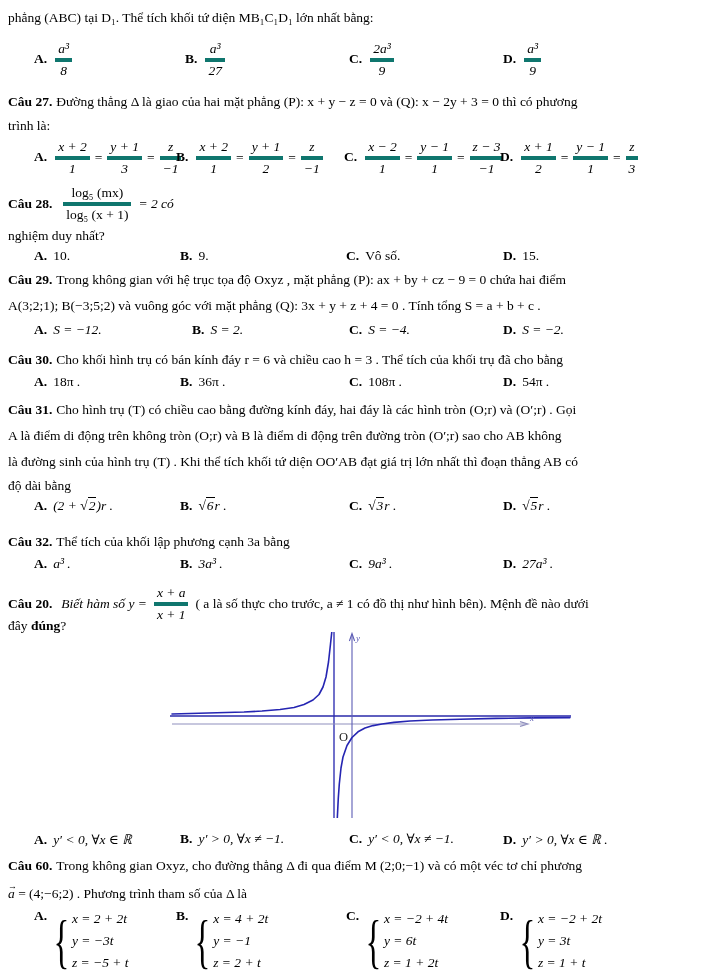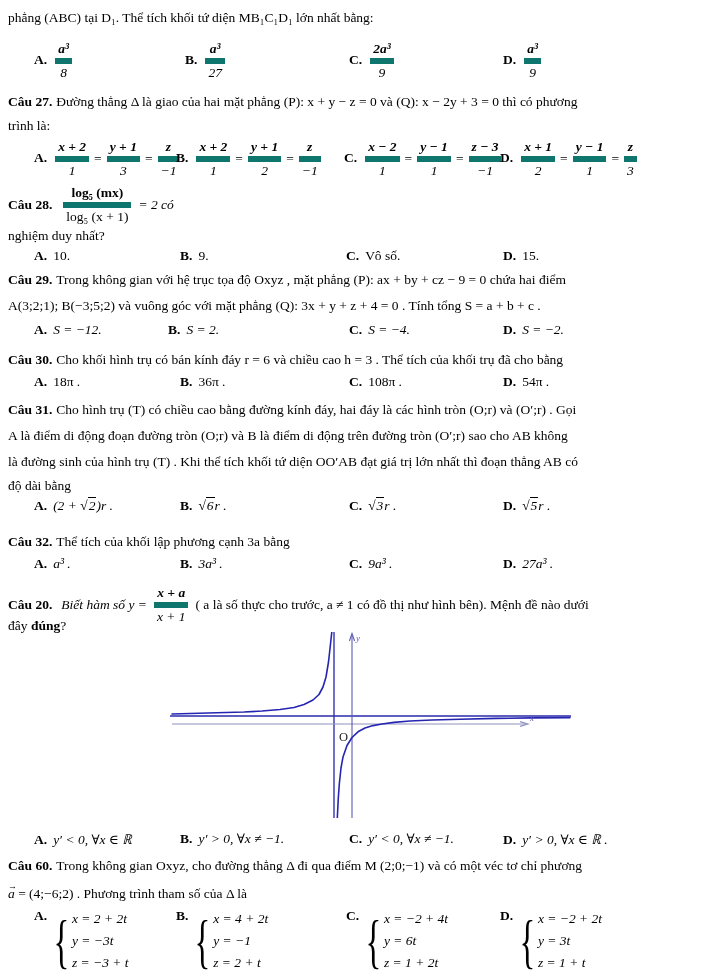"a³" .frac .fn { border-bottom: 6px solid #0f766e -> 4px solid #0f766e; font-weight: bold -> none }
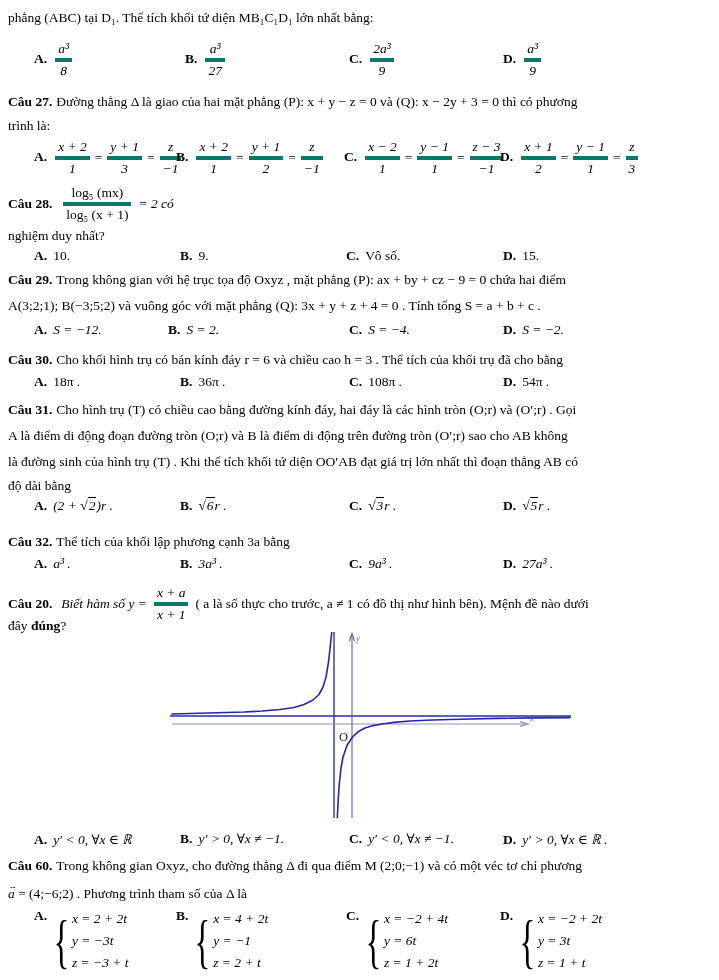"B. S = 2." span.opt { left: 168px -> 192px }
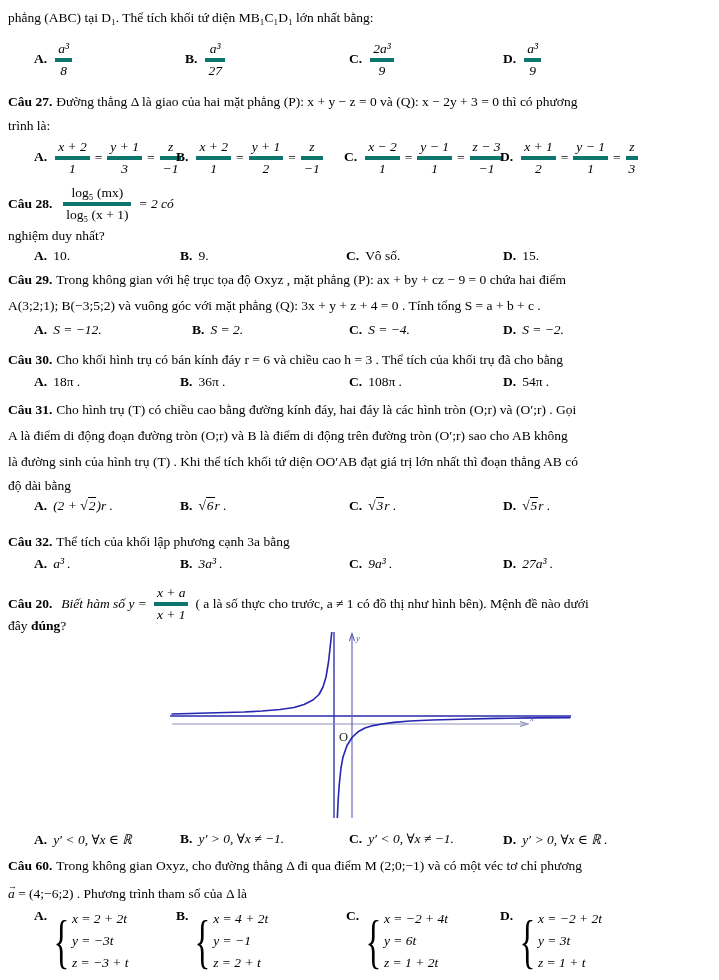"A là điểm di động" div.abs { text: đoạn đường -> trên không }
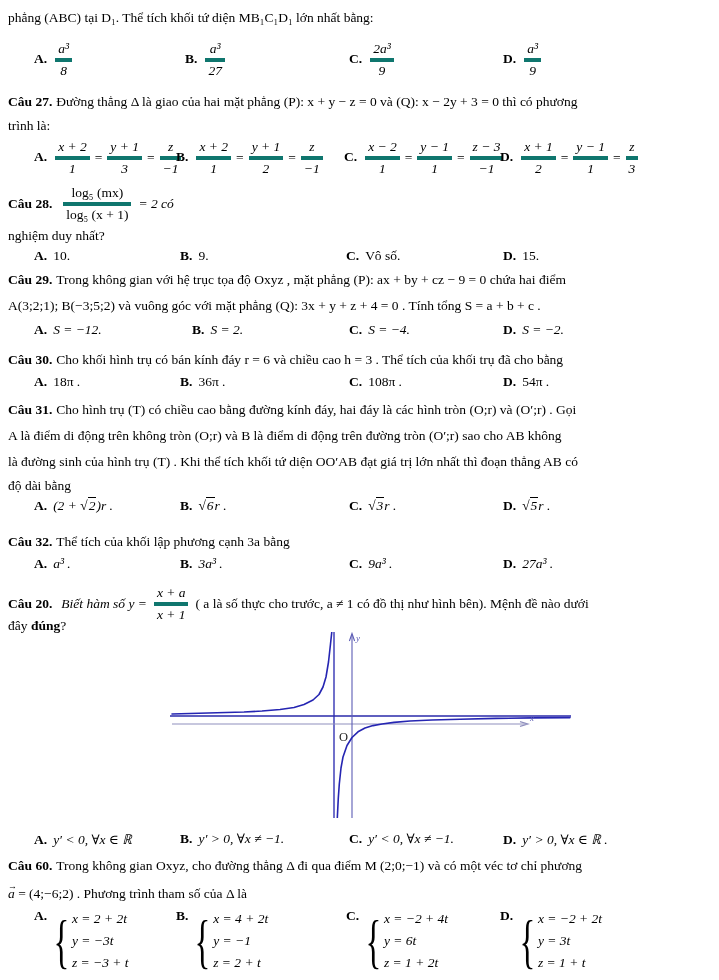"z = −3 + t" span { text: 3 -> 5 }
